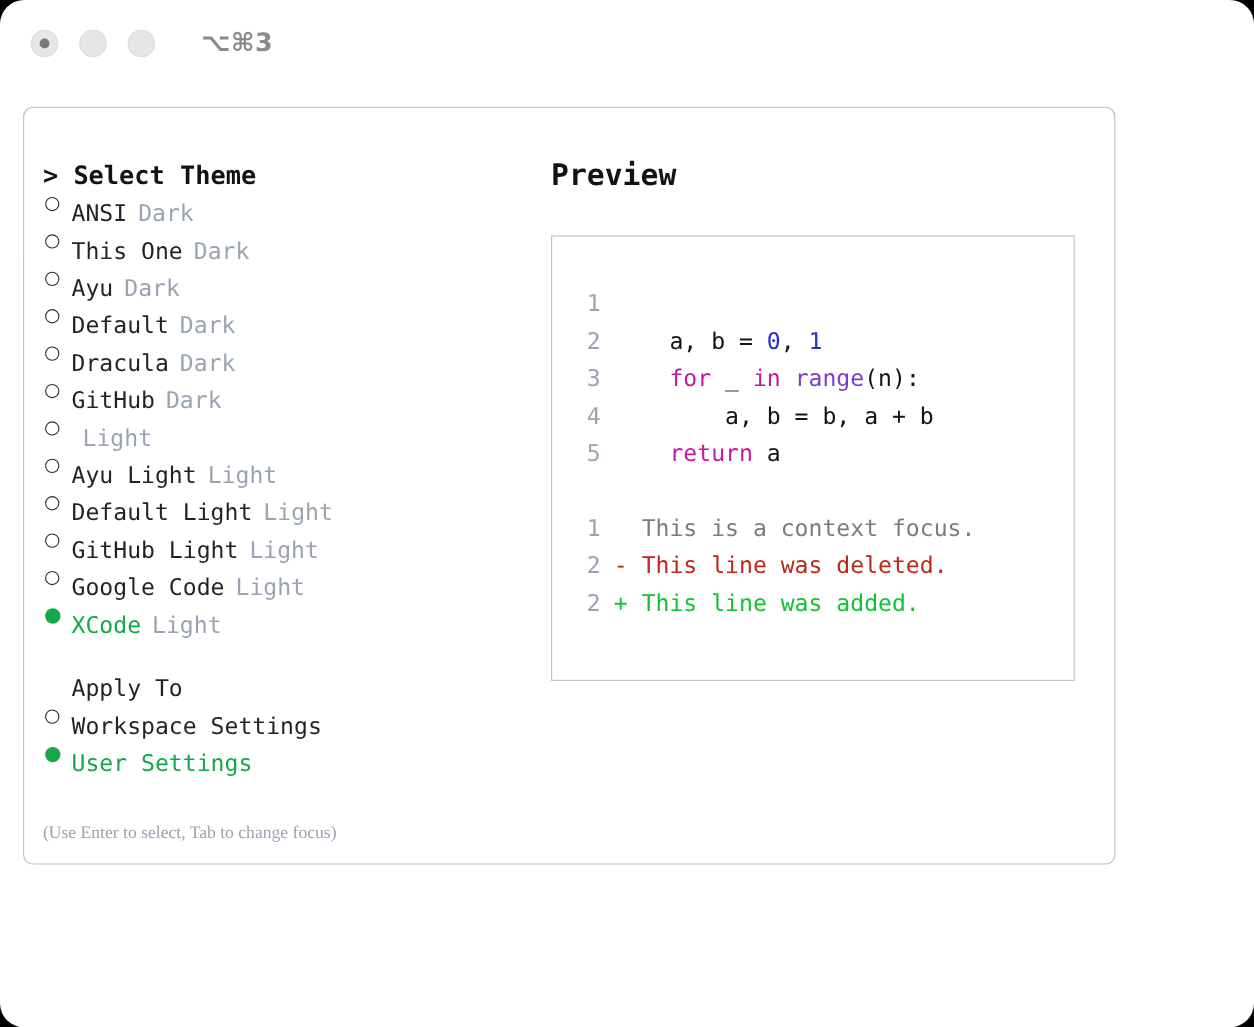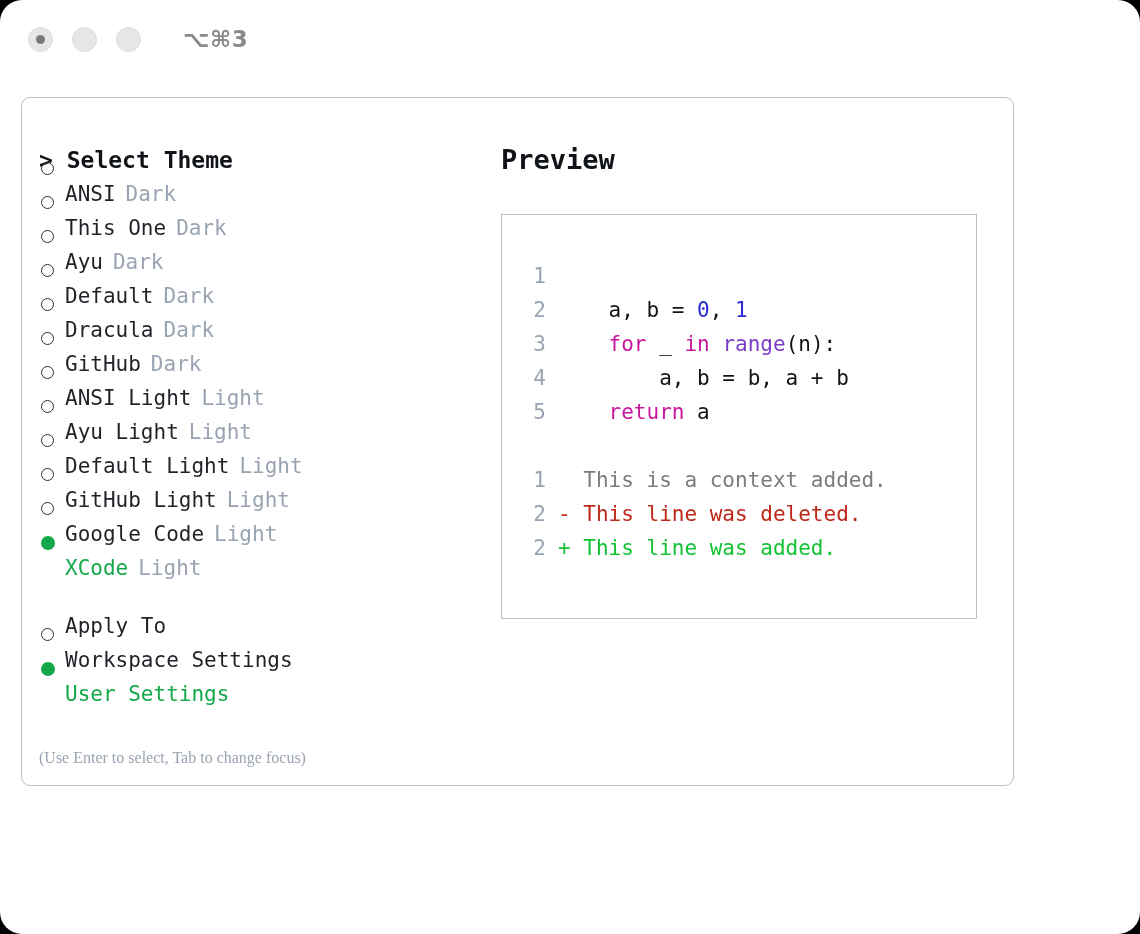"ANSI" .row { align-items: flex-start -> center }
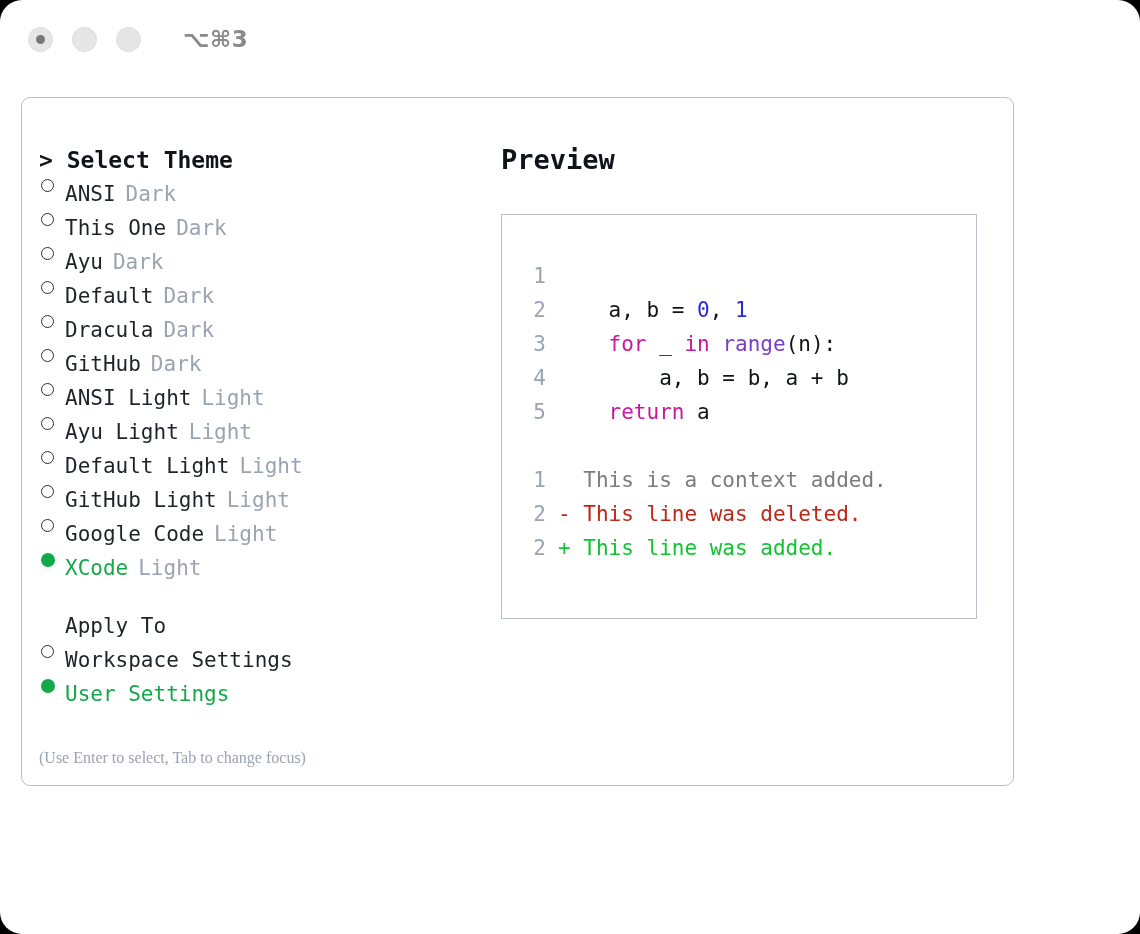"ANSI Light" span.label { html: <span>ANSI Light</span> -> none }
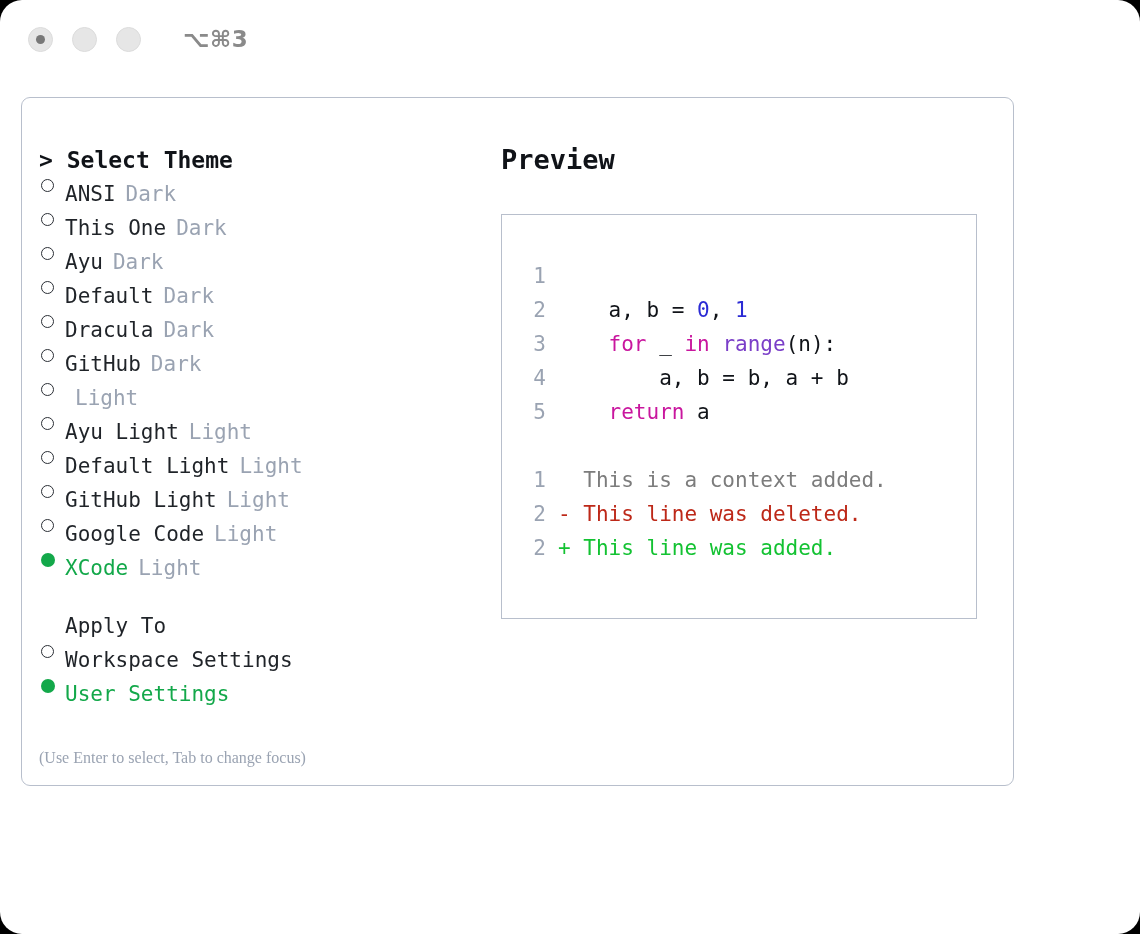"This is a context added." span.tok-ctx { text: added -> focus }
